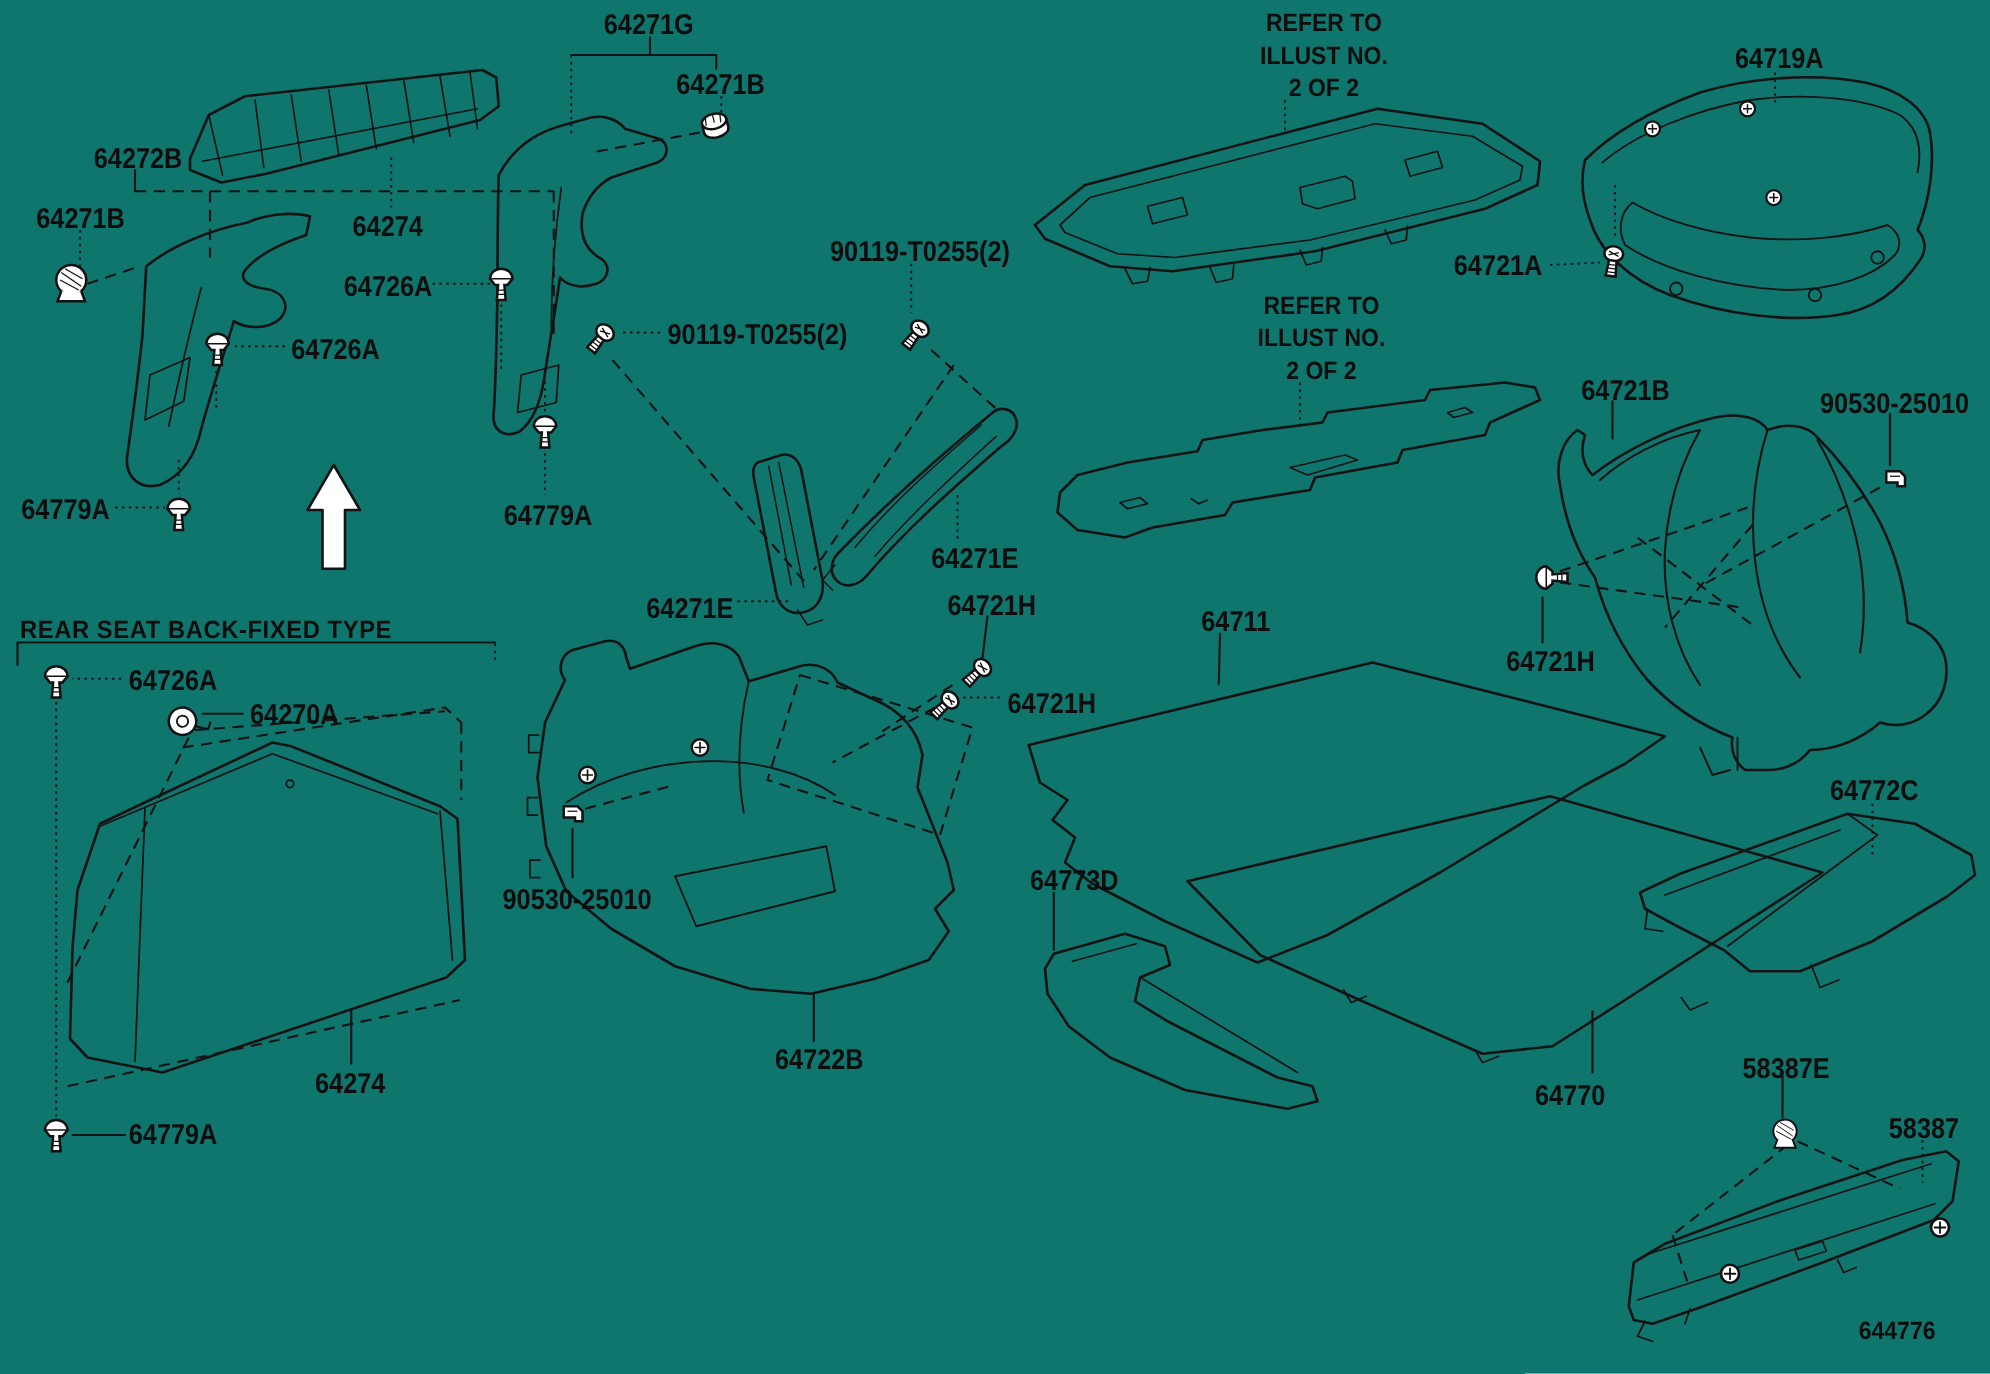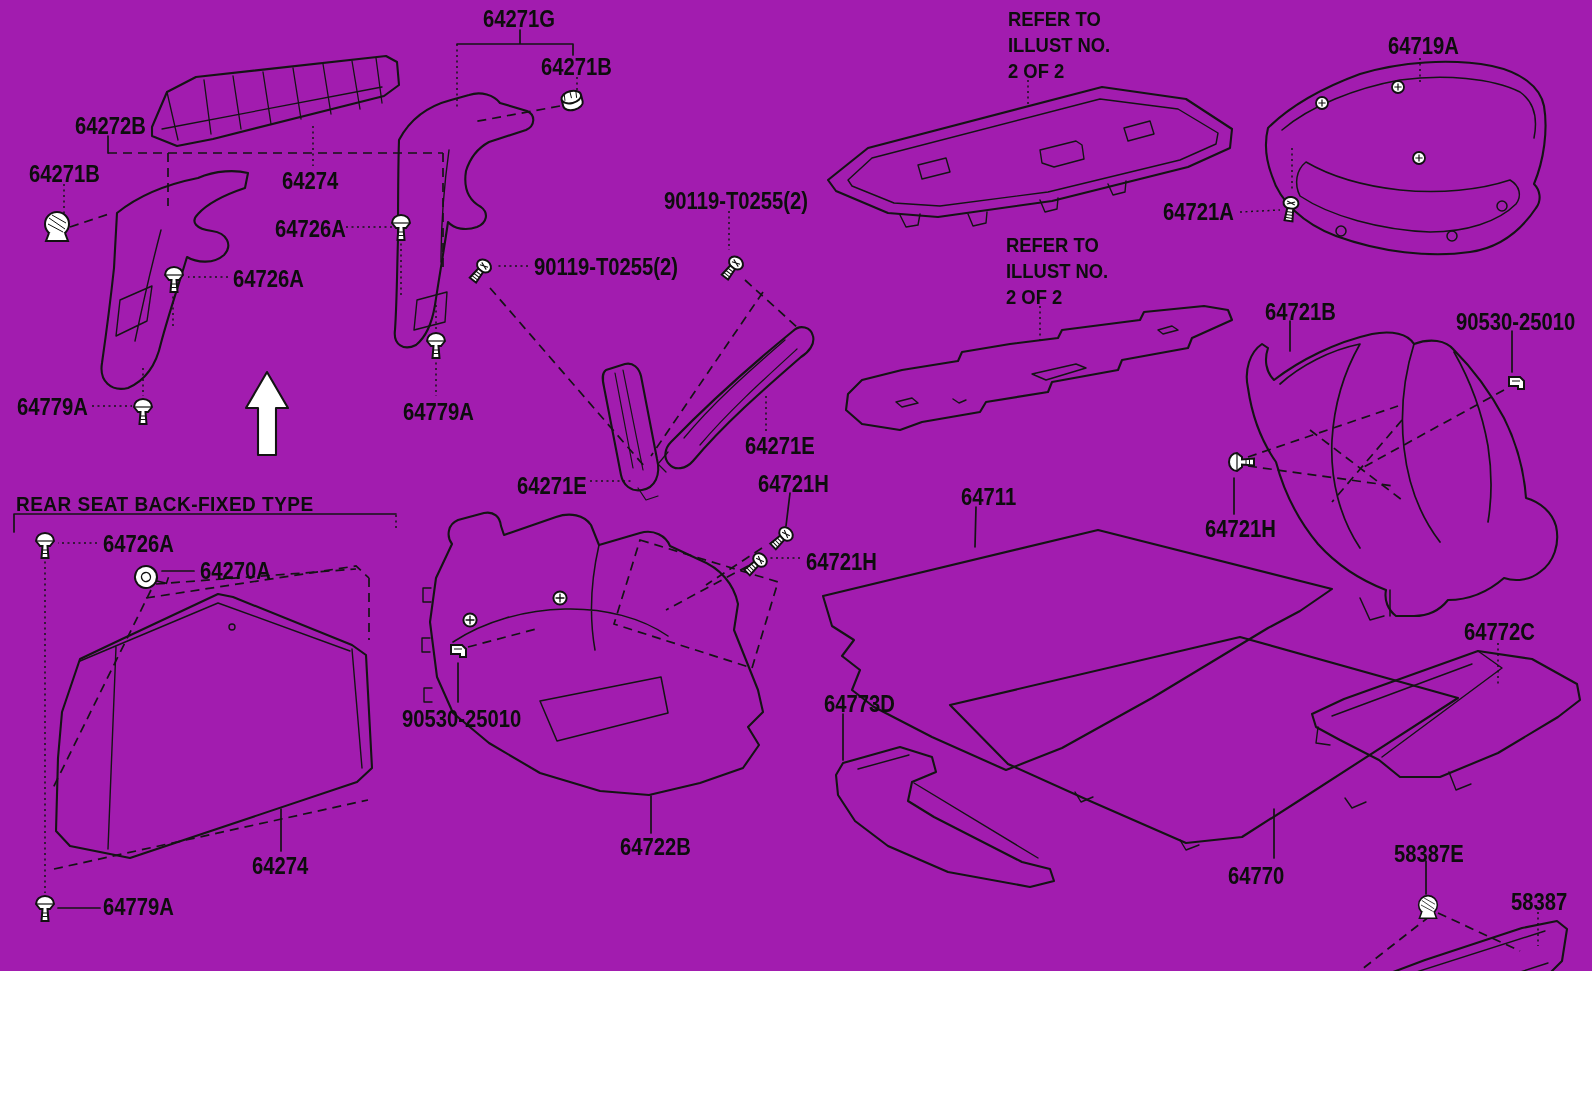"64271G" #stage { background: #a21caf -> #0f766e; height: 971px -> 1099px; text-align: none -> center }
